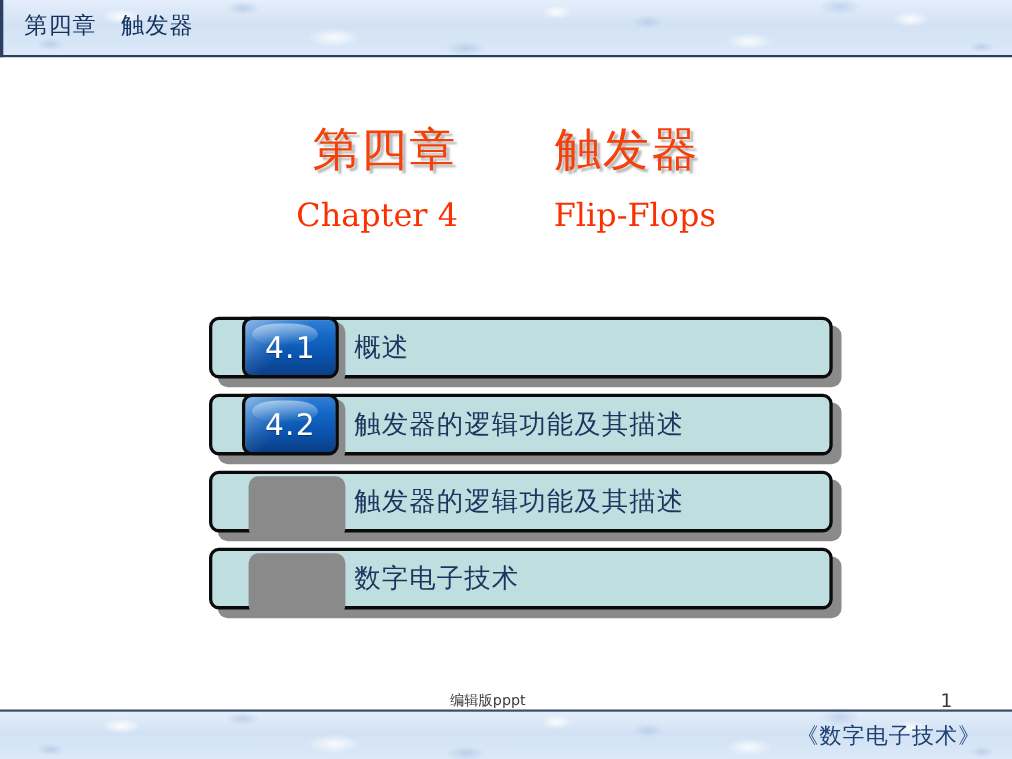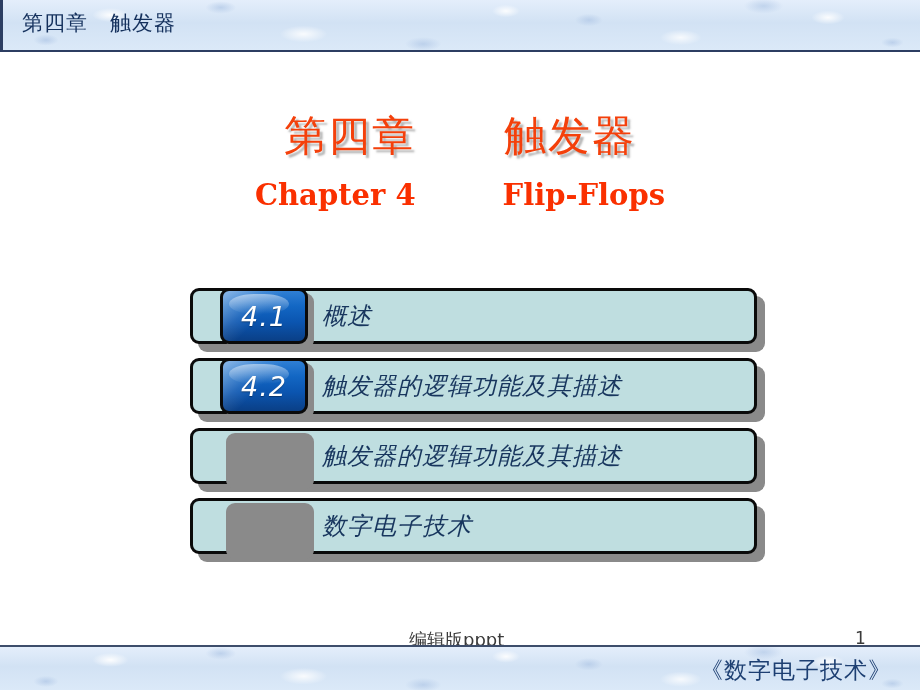"Chapter 4 Flip-Flops" #sub-title { font-weight: bold -> normal }
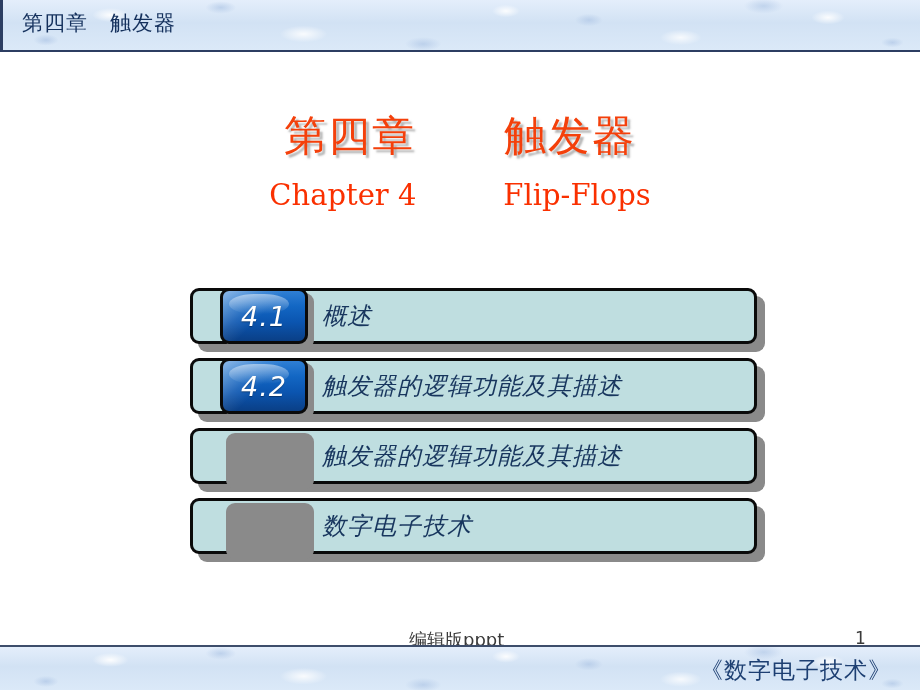"4.1" .row { font-style: italic -> none }
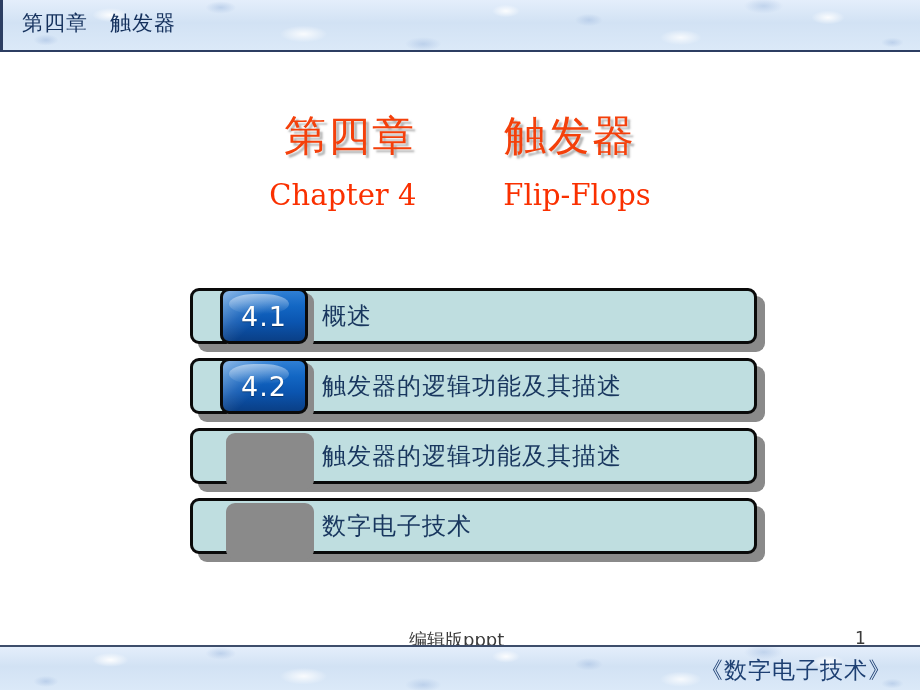"编辑版pppt" #watermark { font-size: 18px -> 13px }
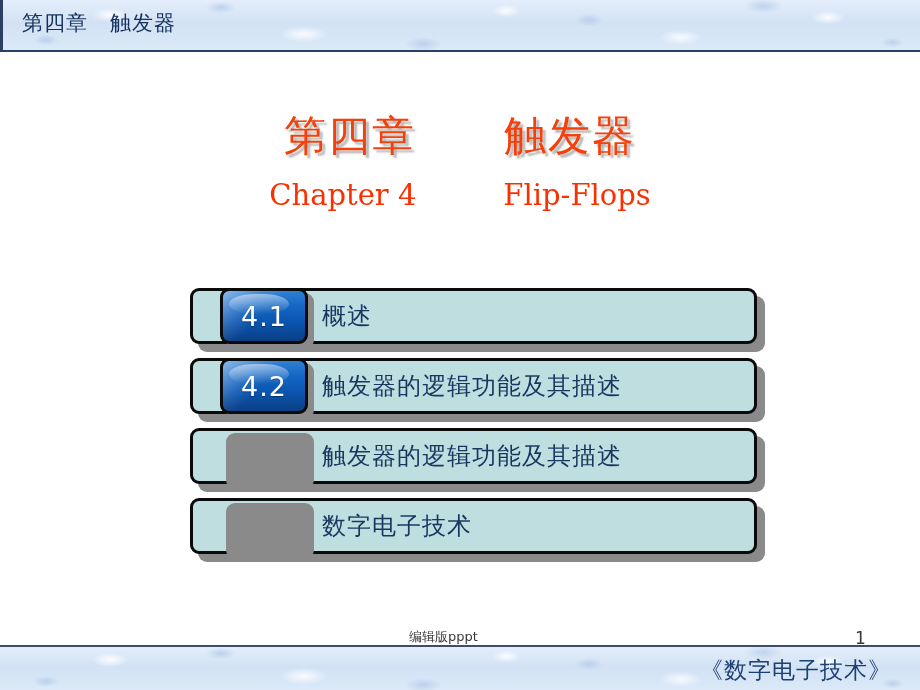"《数字电子技术》" #footer-title { font-size: 23px -> 20px }
